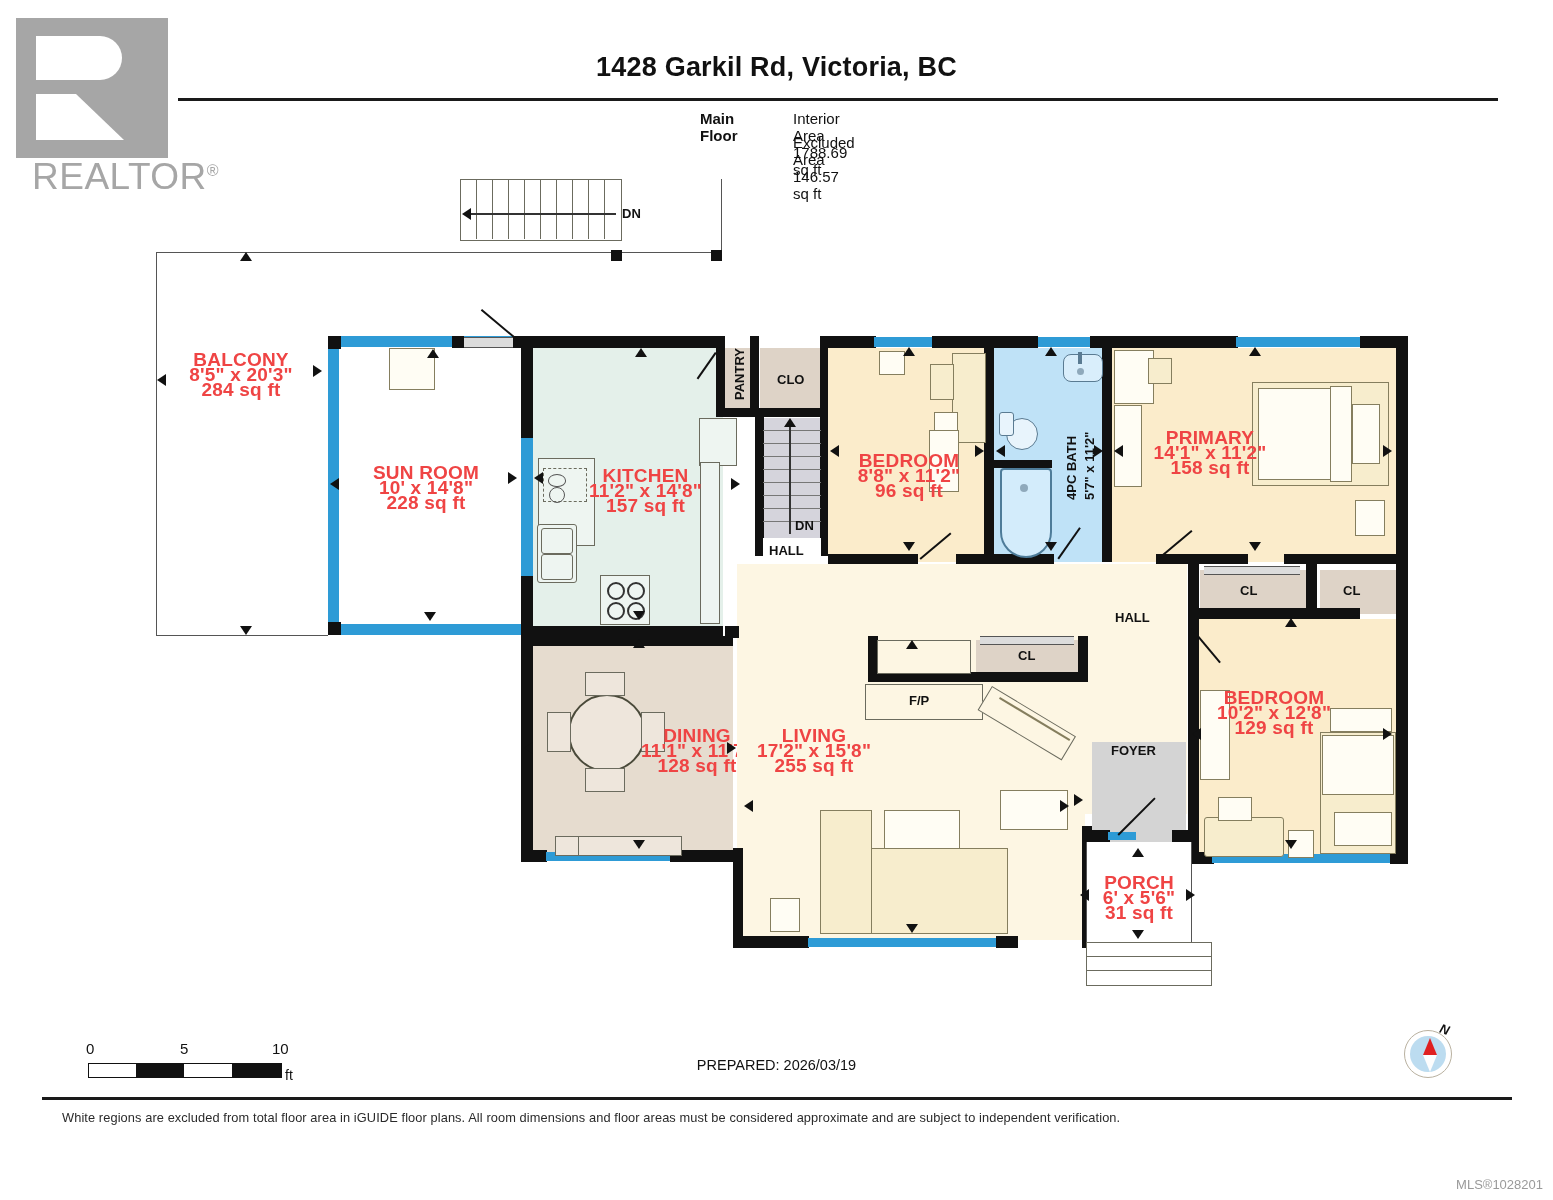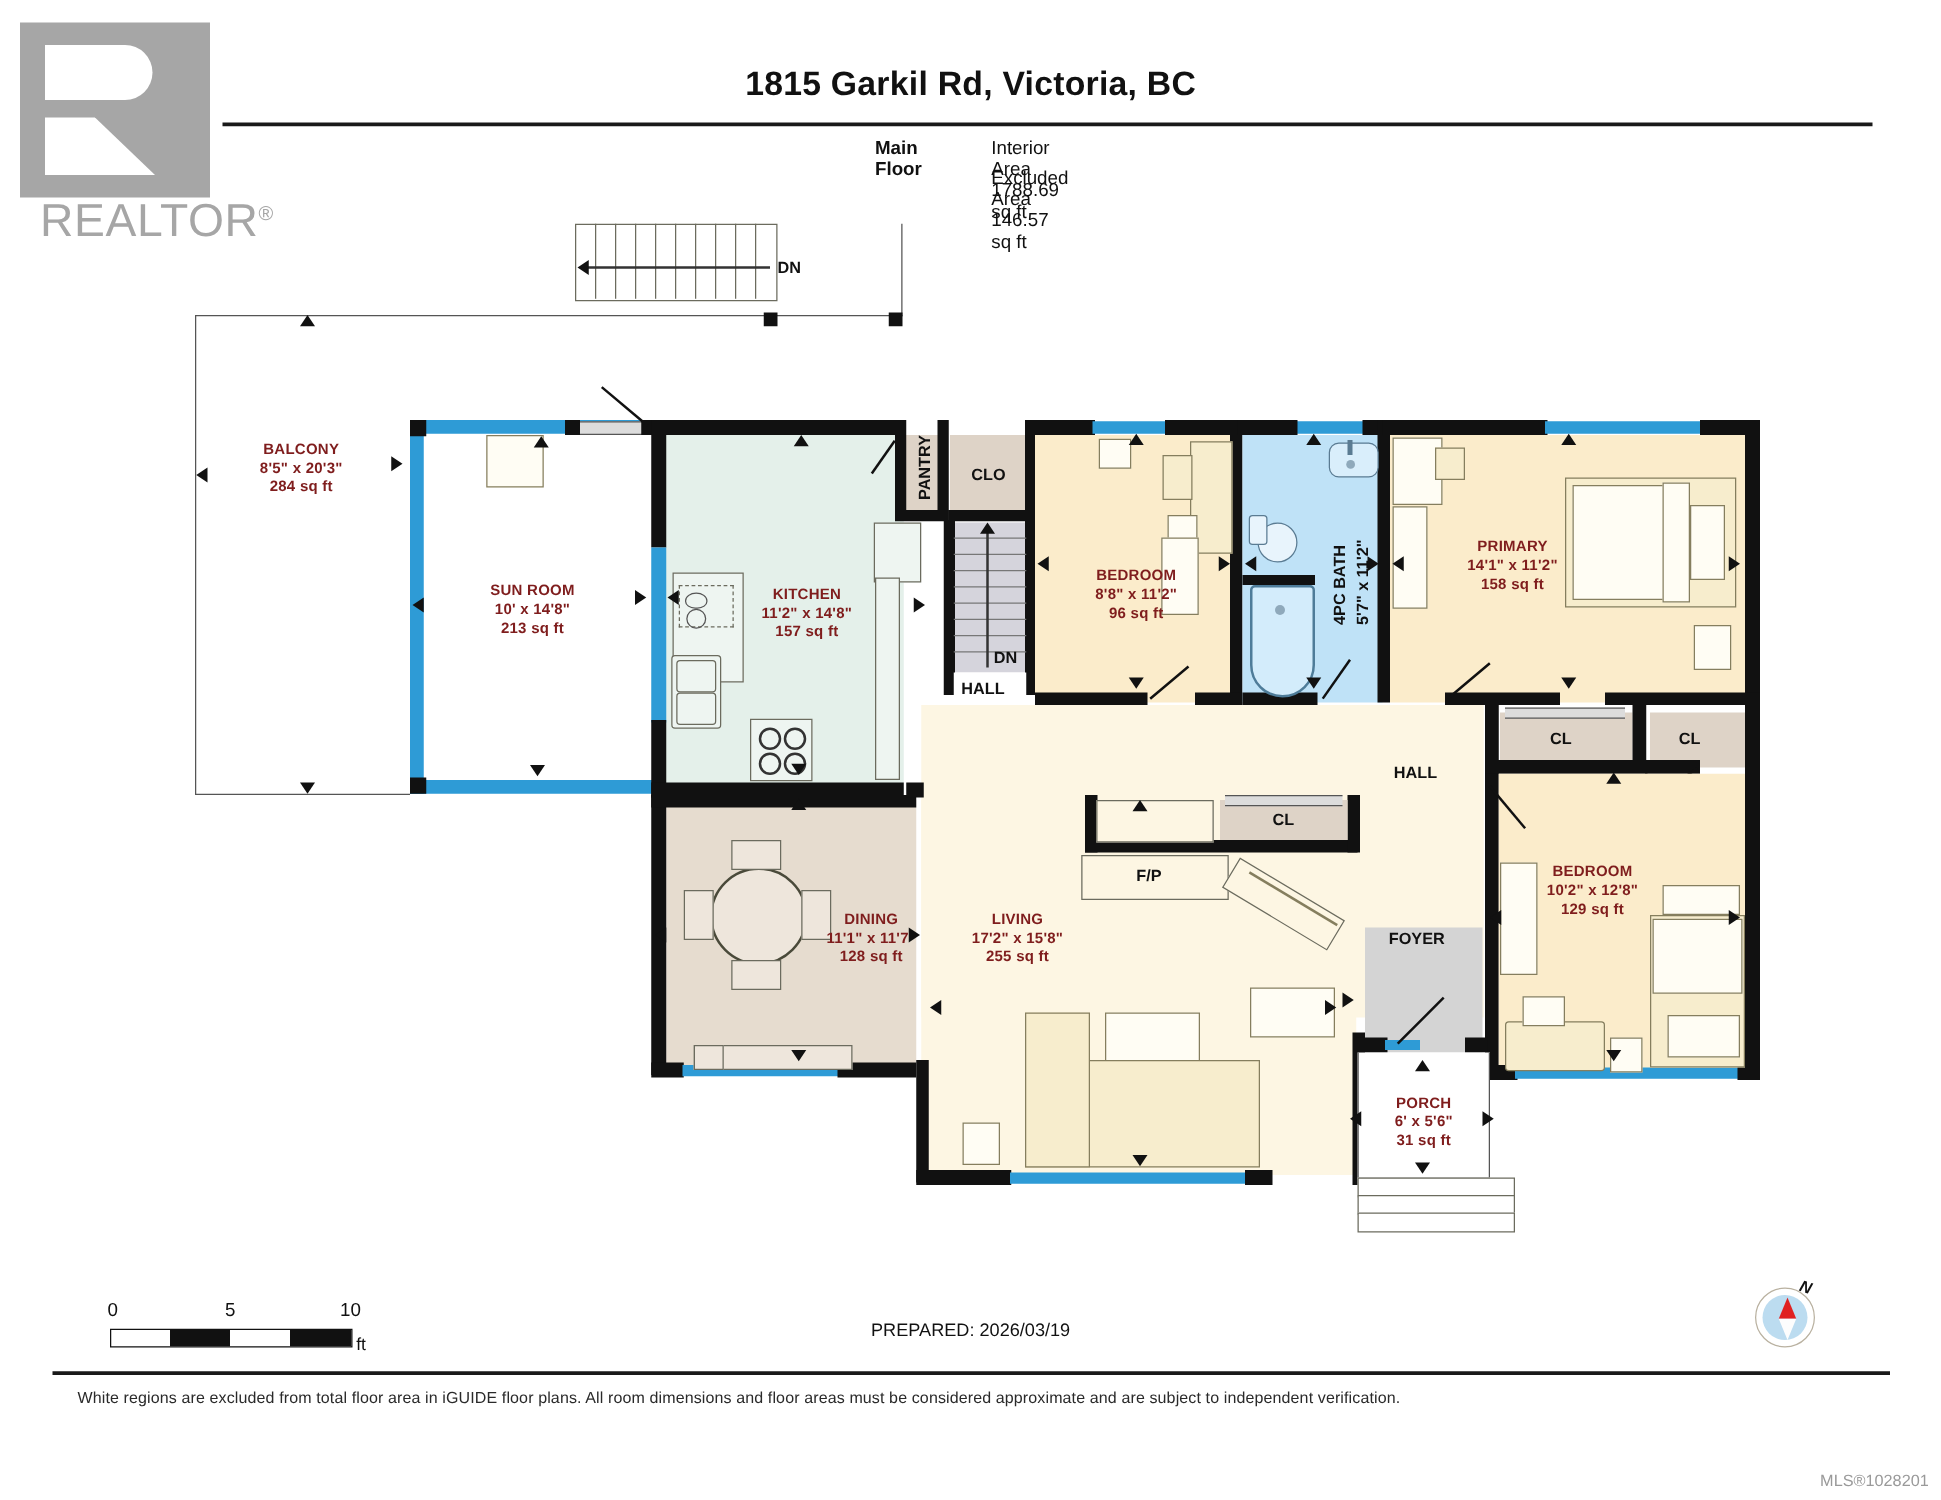"1815 Garkil Rd, Victoria, BC" div { text: 1815 -> 1428 }
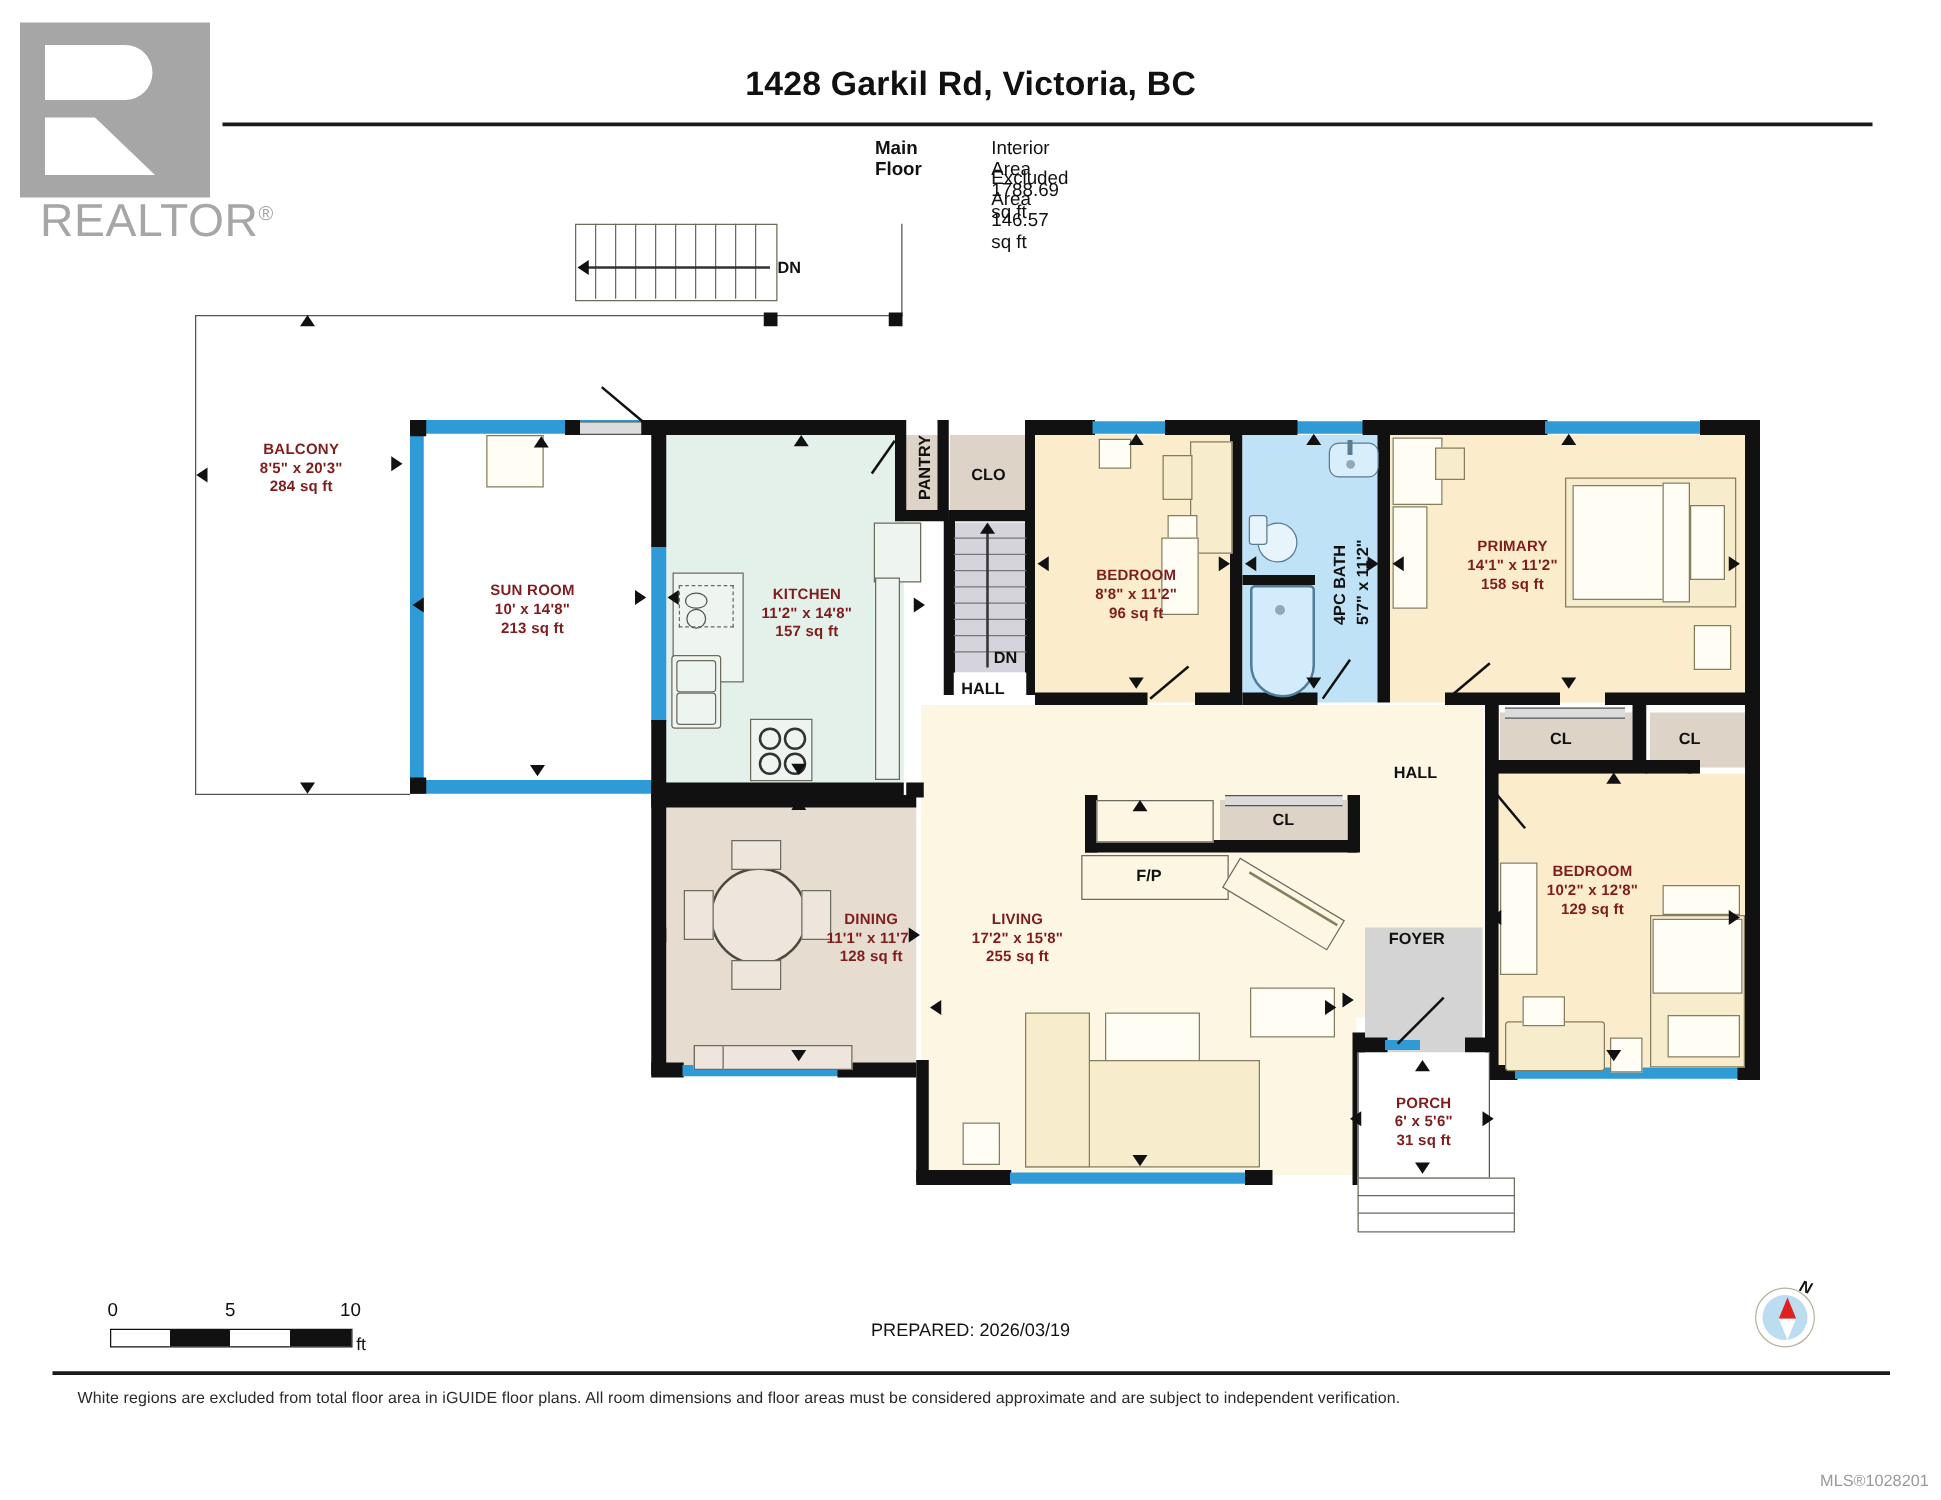"BALCONY" .lbl { color: #7f1d1d -> #ef4444; font-size: 12px -> 19px }
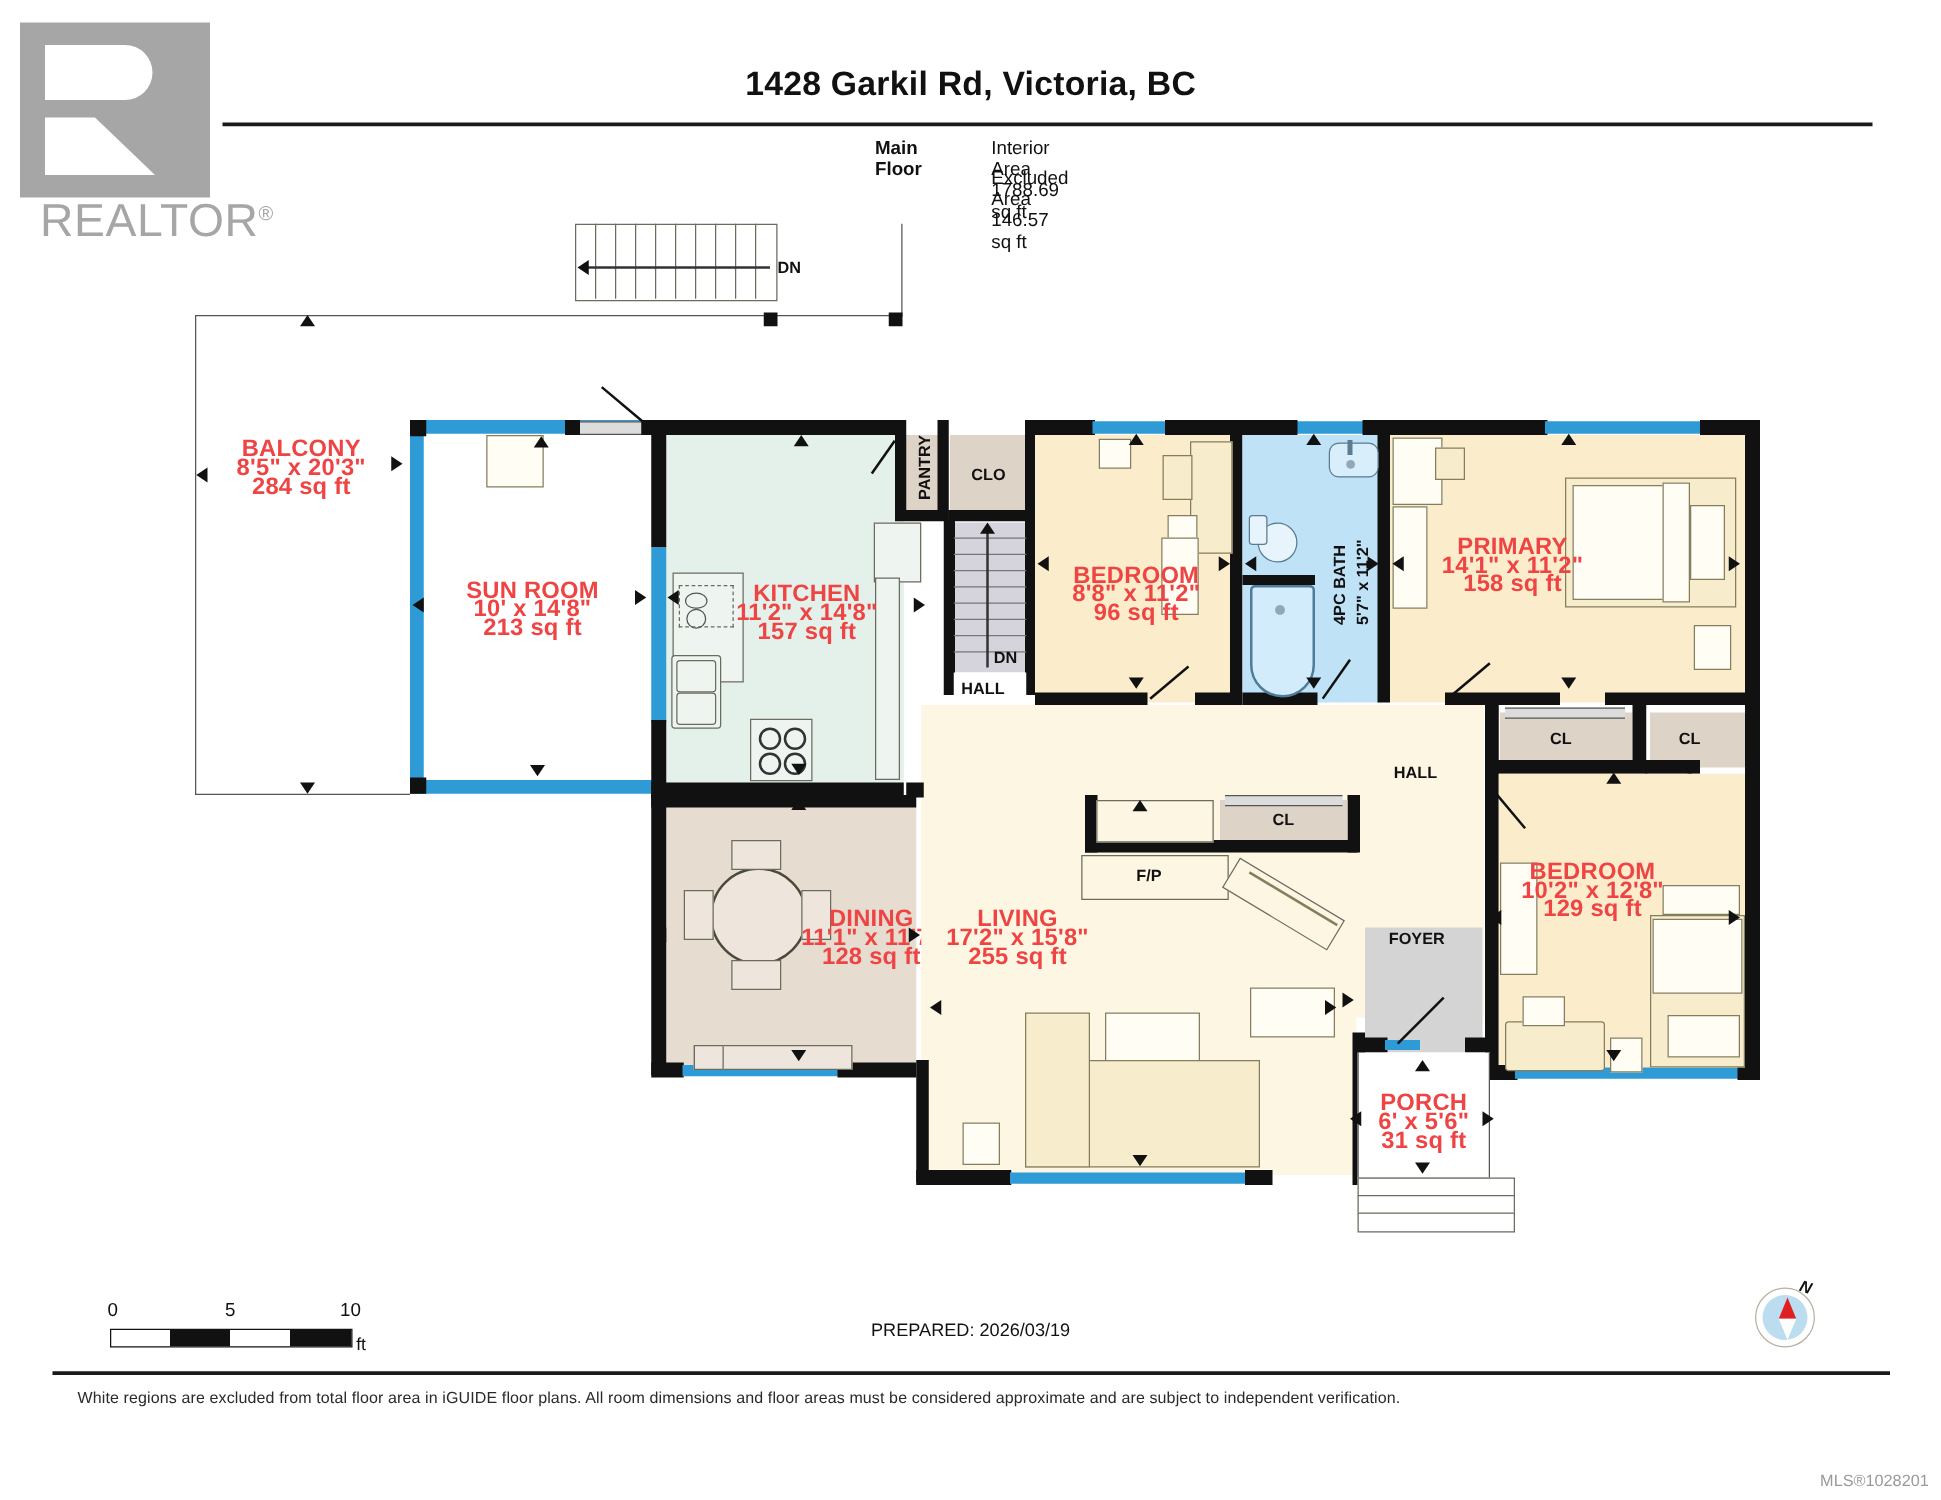"213 sq ft" div { text: 213 -> 228 }
